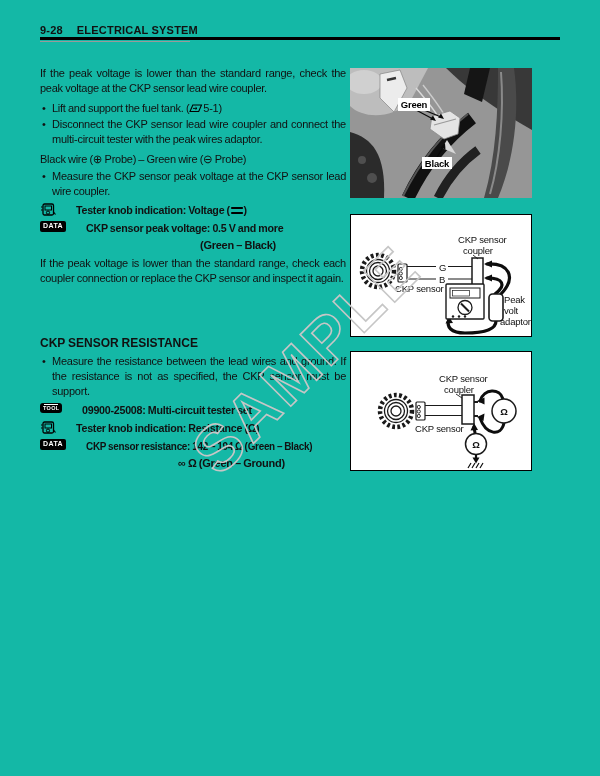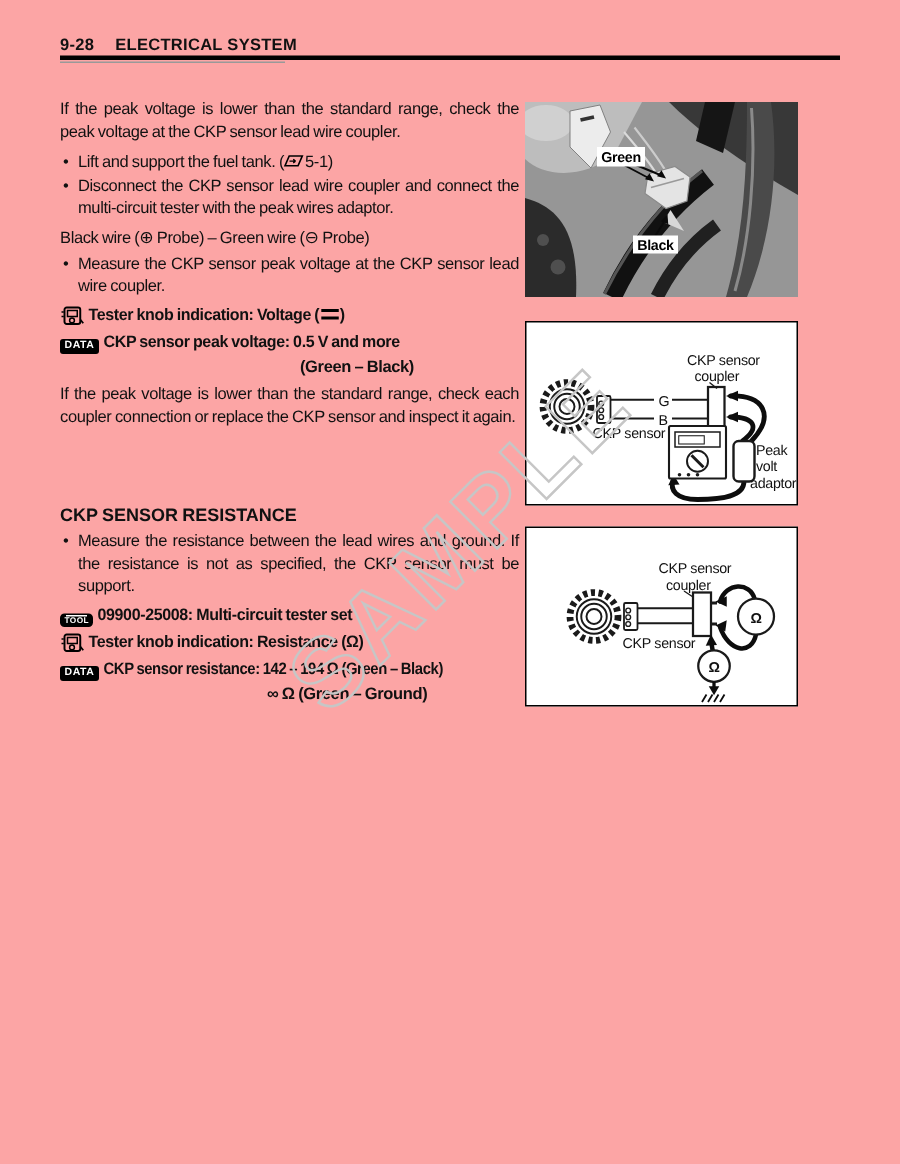"9-28 ELECTRICAL SYSTEM" .page { background: #fca5a5 -> #14b8a6 }
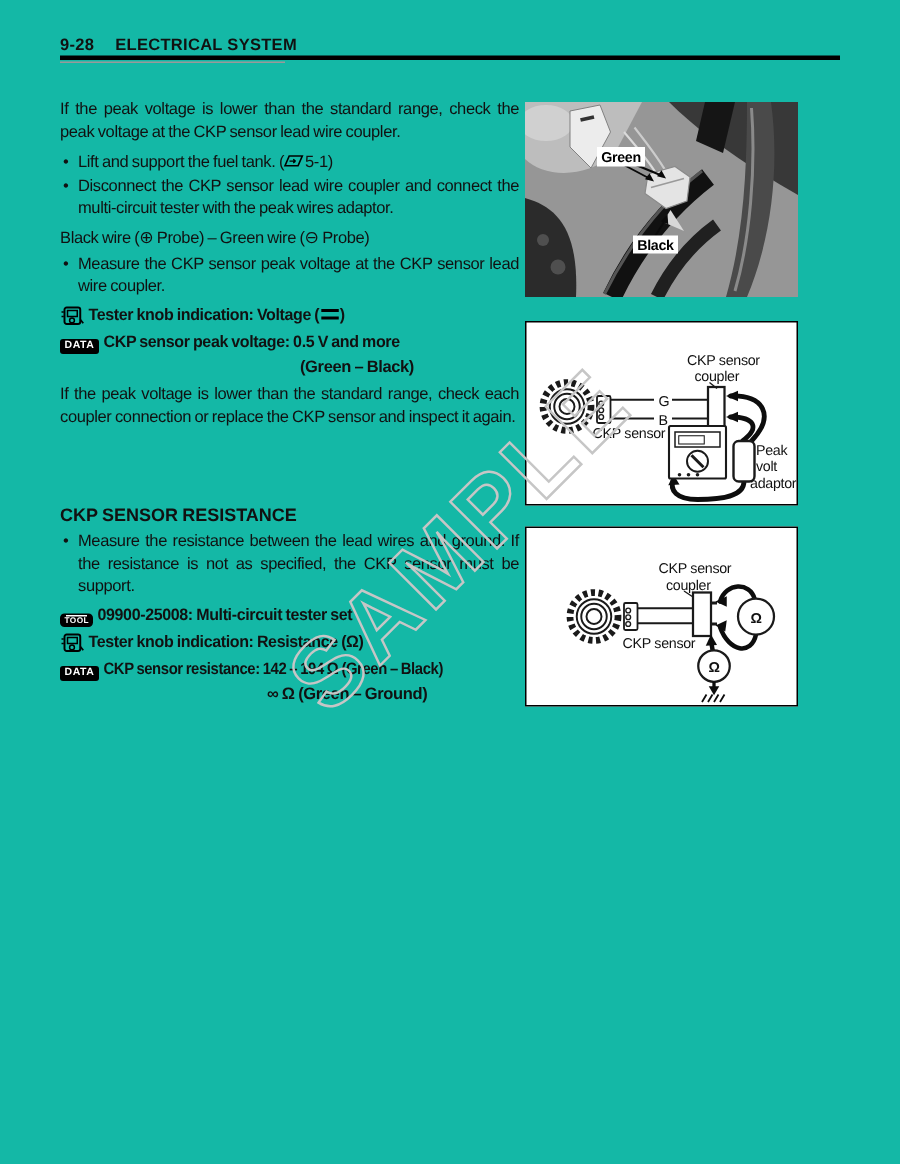"Tester knob indication: Voltage (" .kline { align-items: flex-end -> flex-start; gap: 3px -> 20px }
